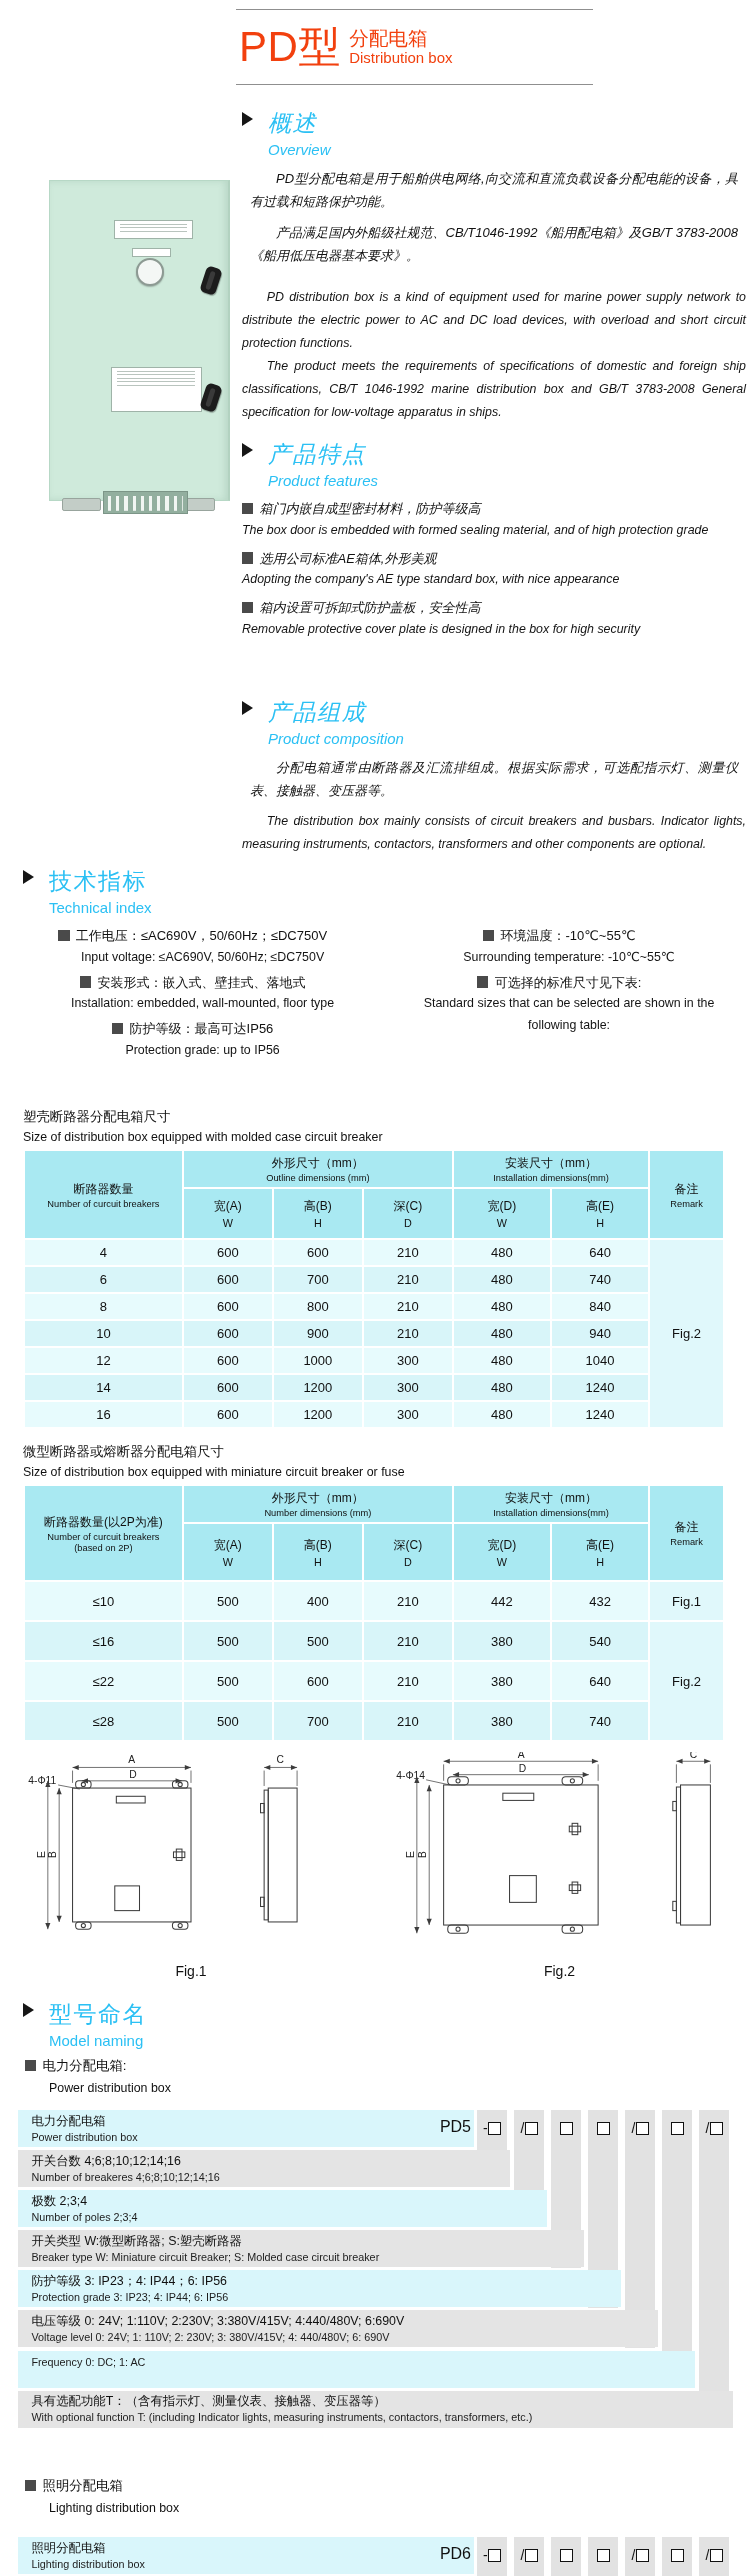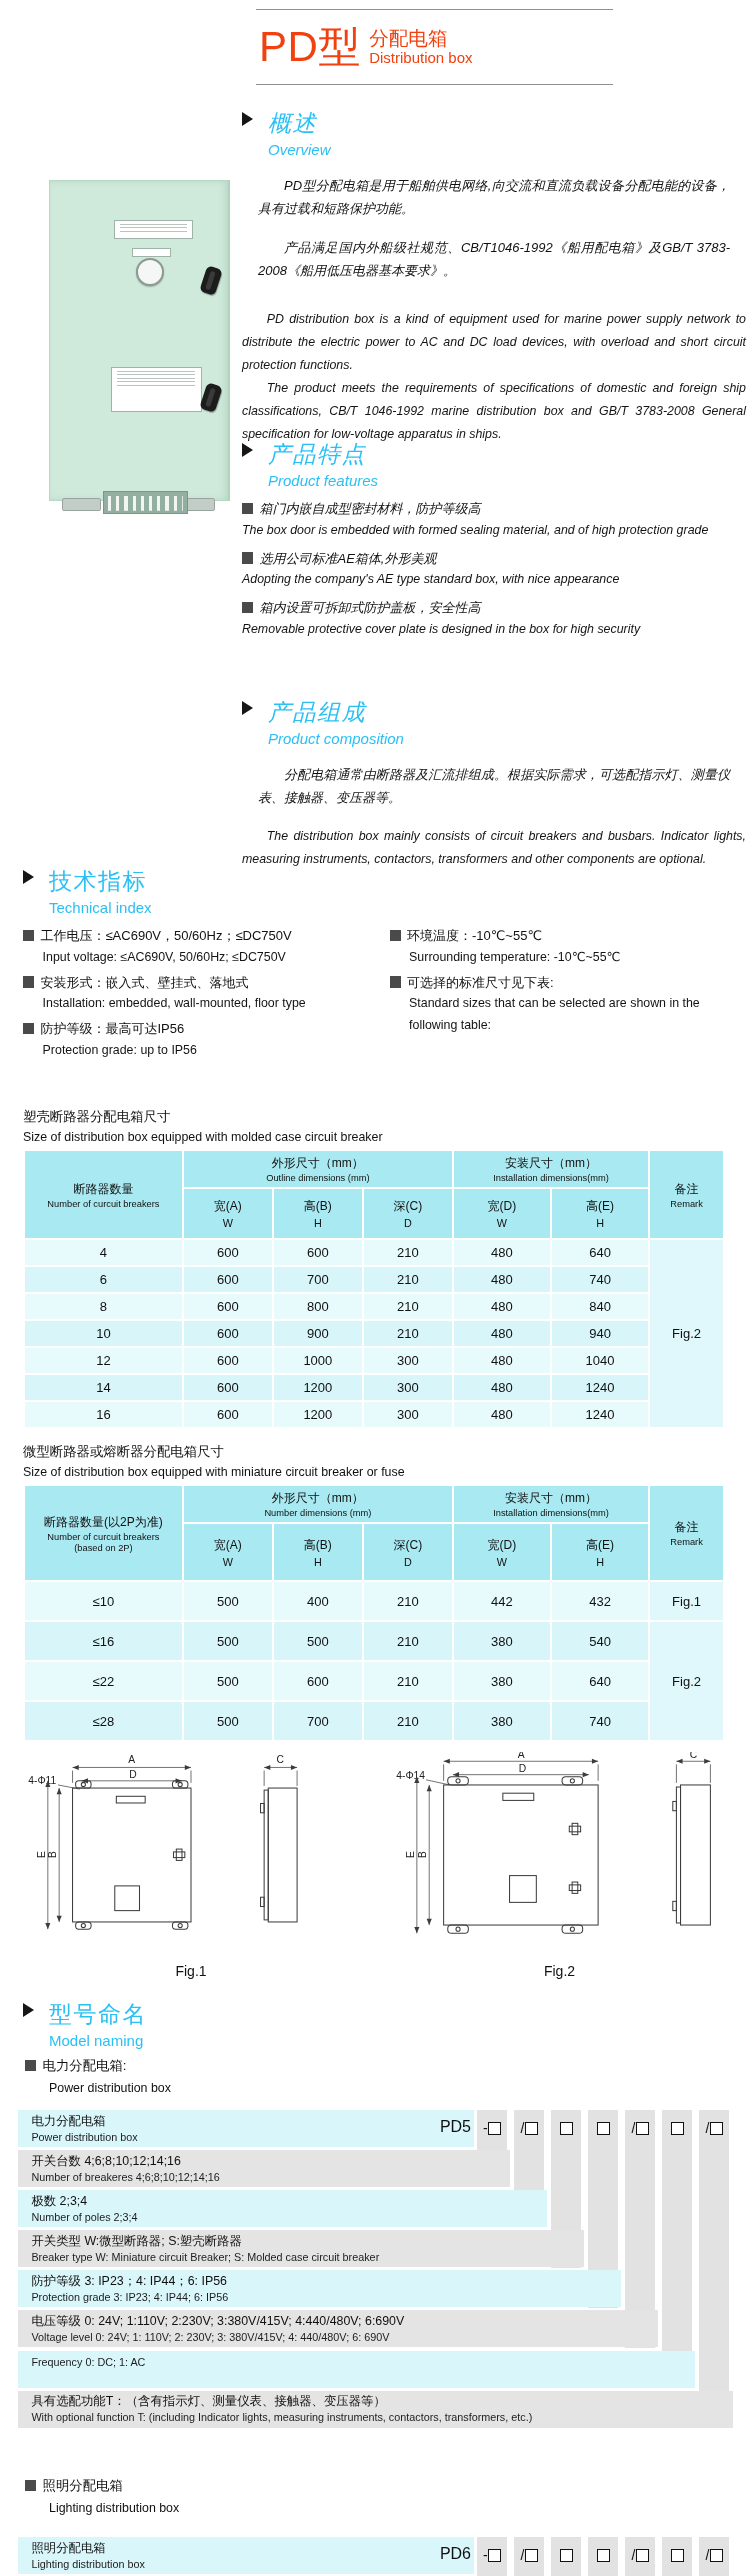"PD型" .title-block { margin-left: 20px -> none }
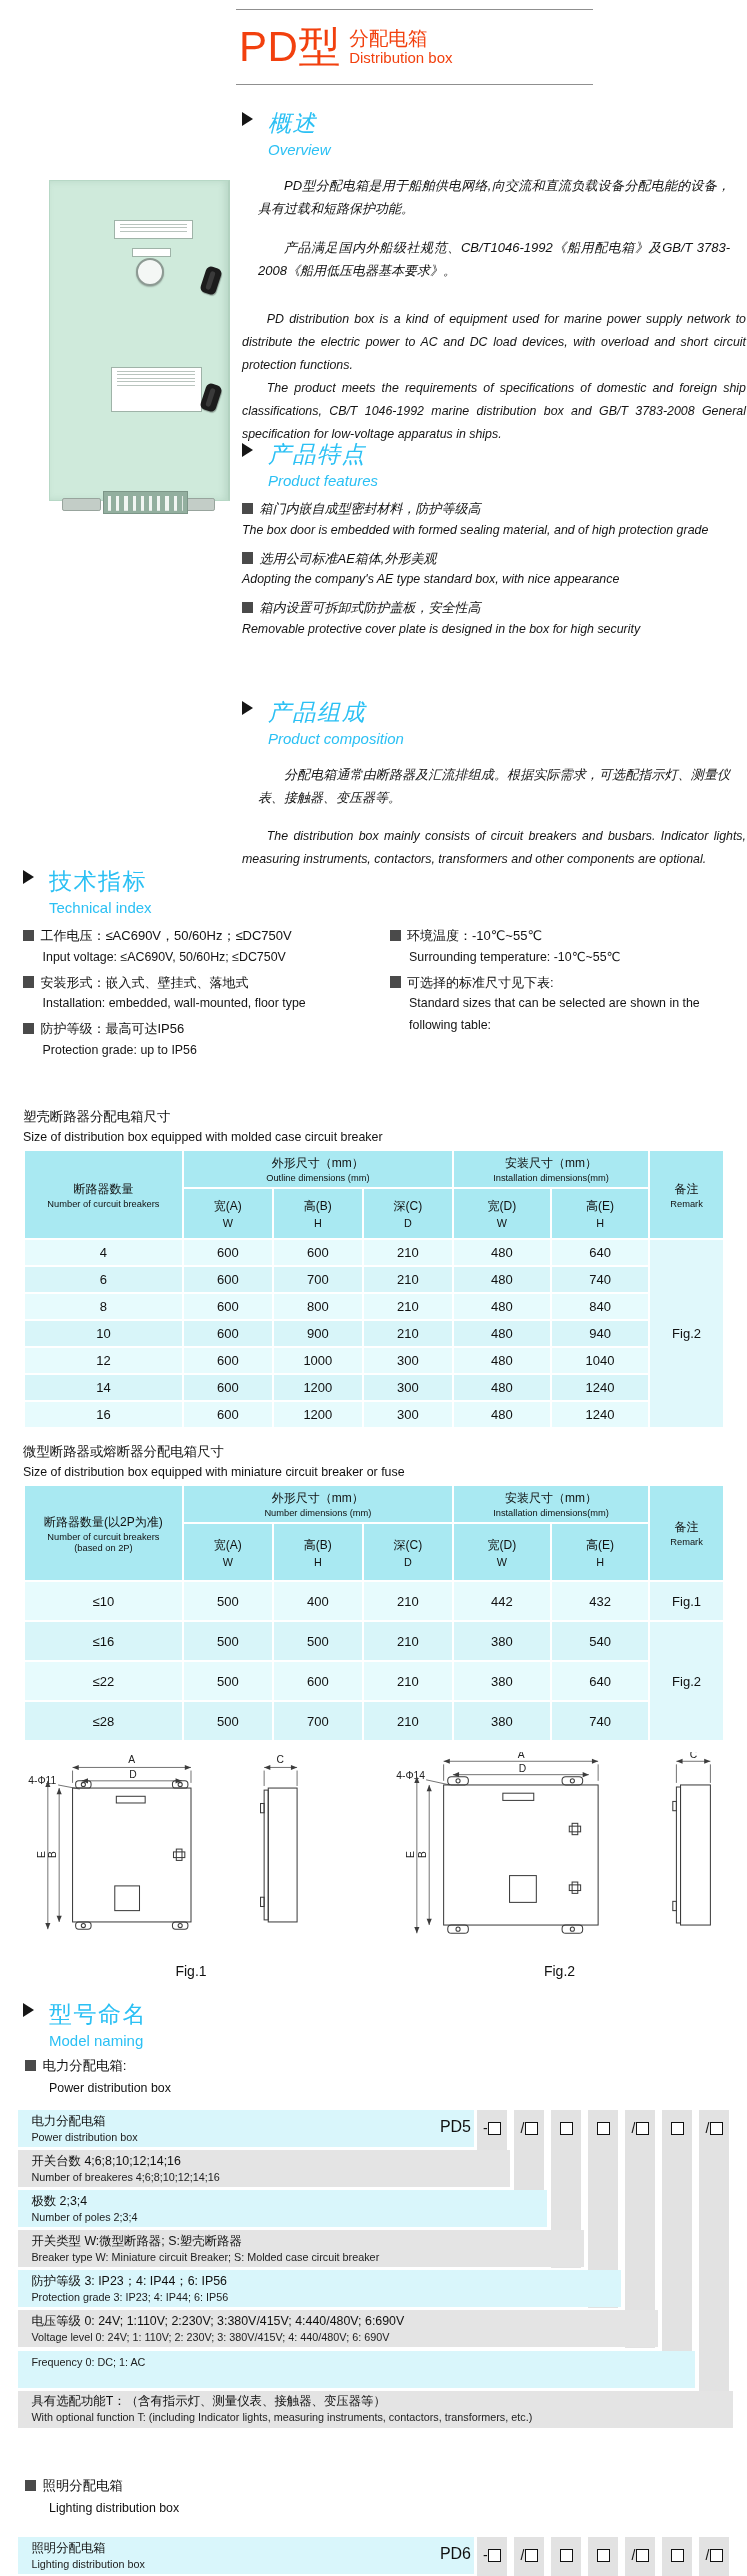"PD型分配电箱是用于船舶供电网络,向交流和直流负载设备分配电能的设备，具有过载和" .para-cn { margin: 16px -> 8px }
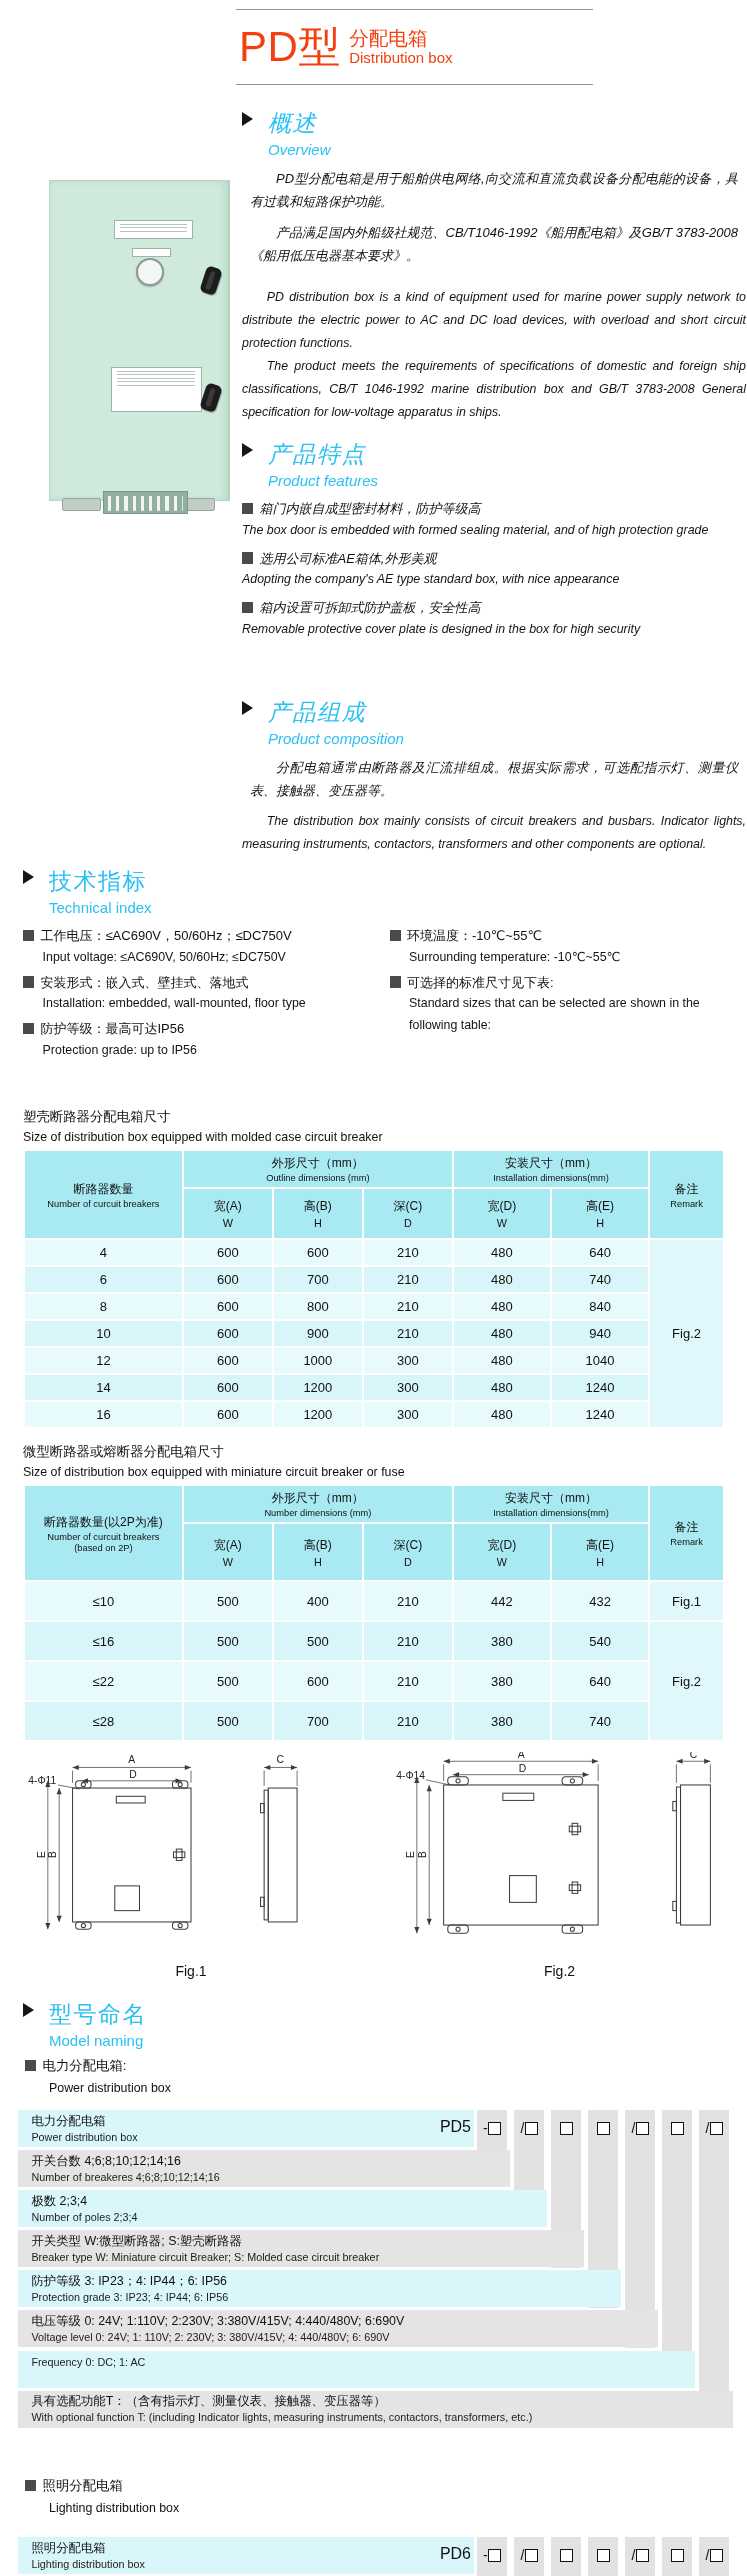"工作电压：≤AC690V，50/60Hz；≤DC750V" .tech-cols { text-align: none -> center }
